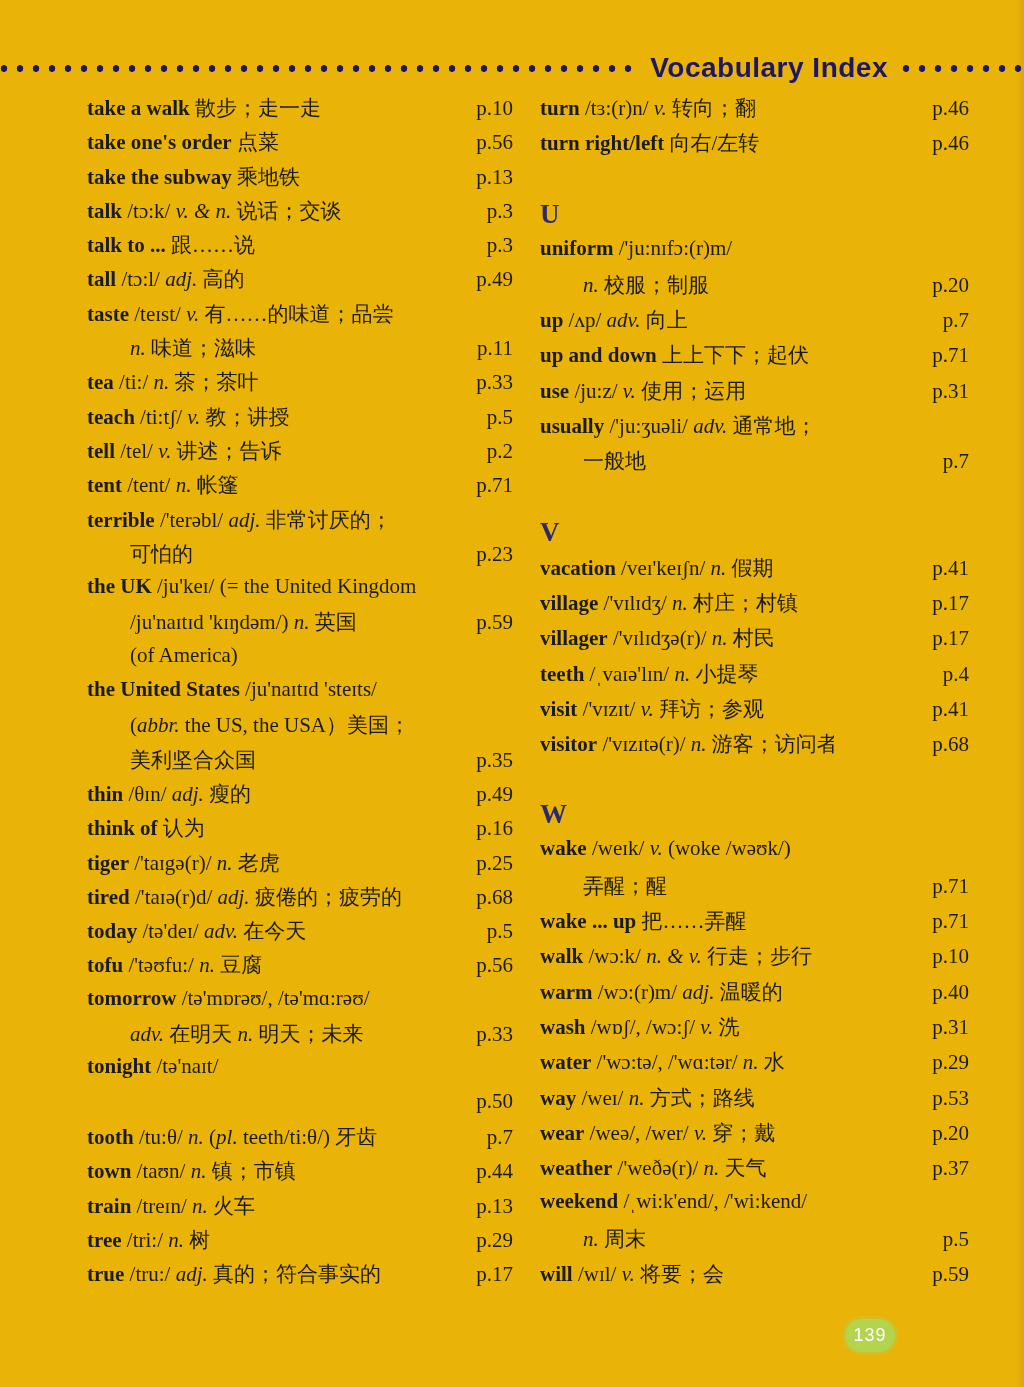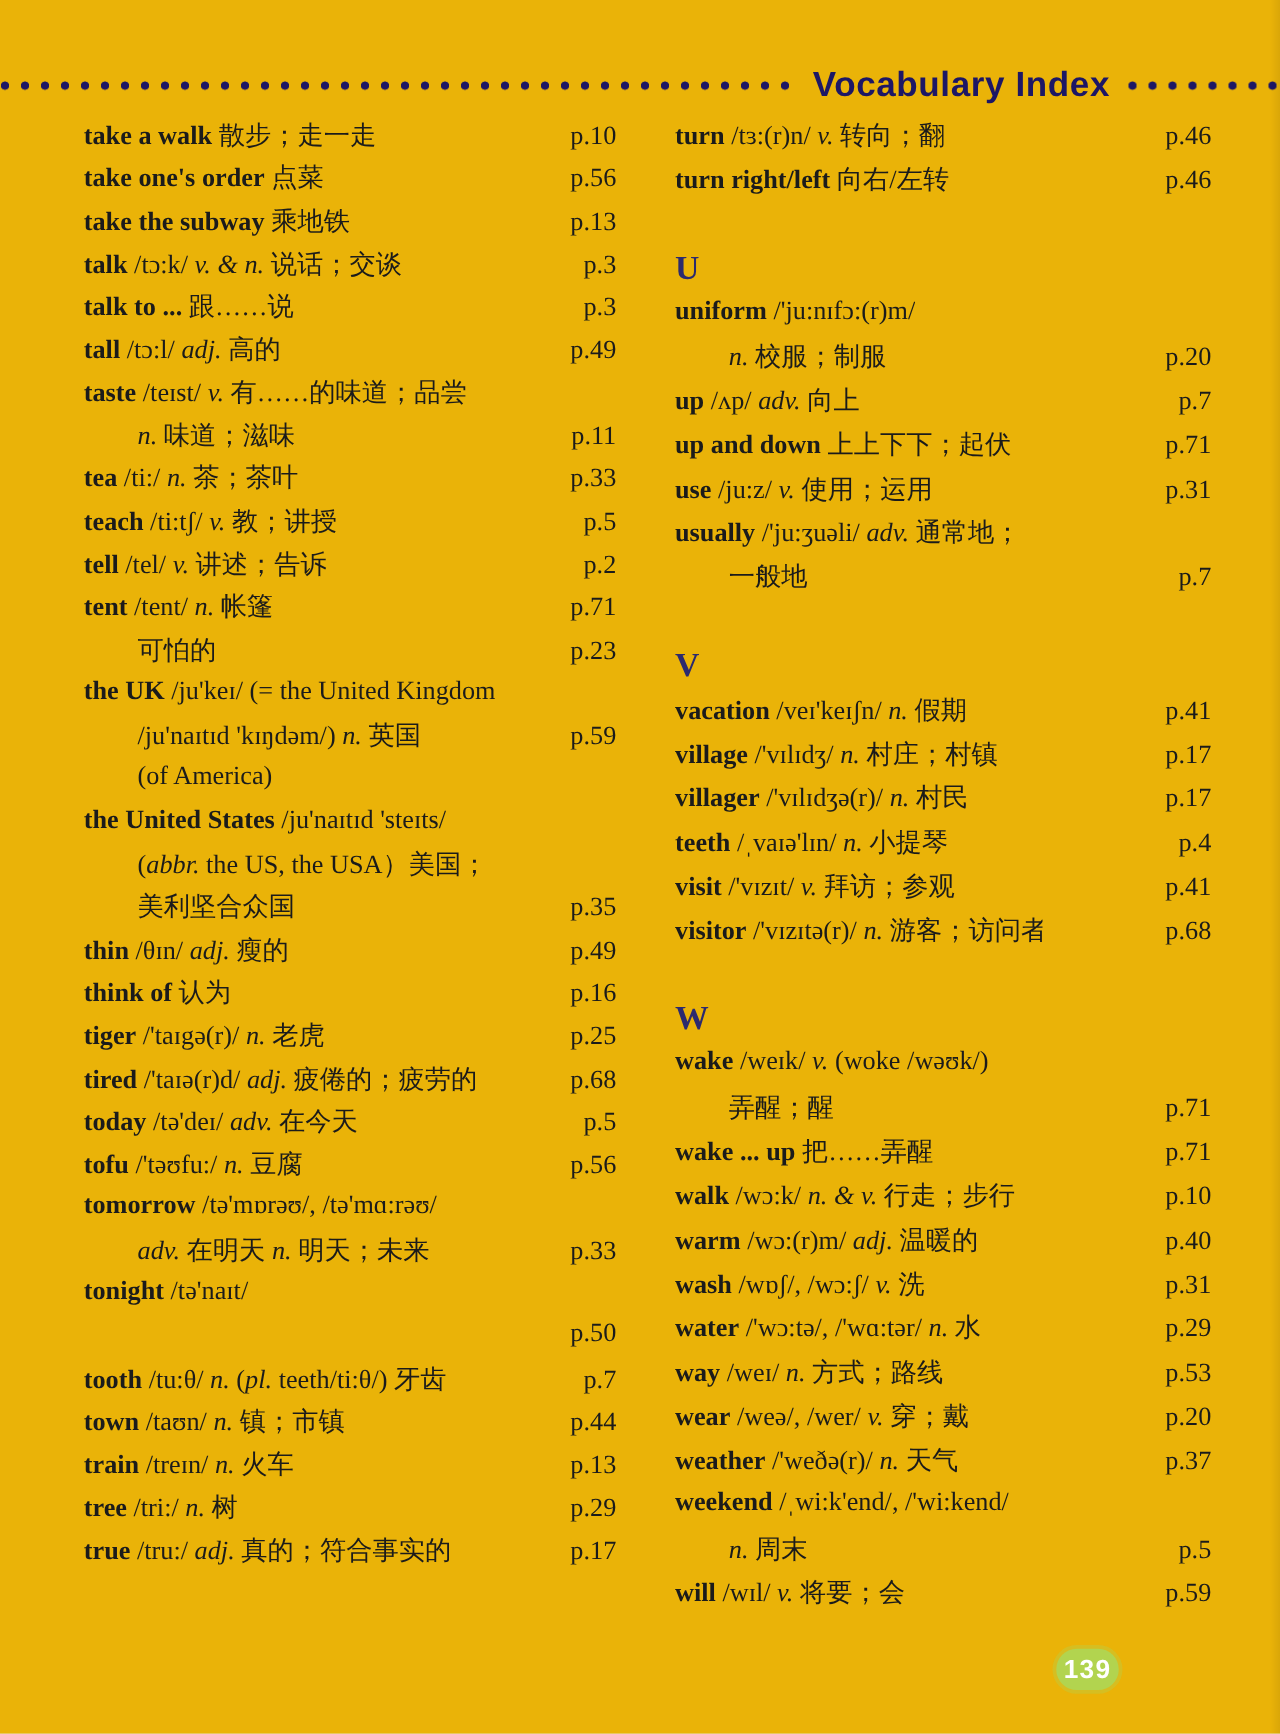"take a walk 散步；走一走" #col-left { left: 67px -> 87px }
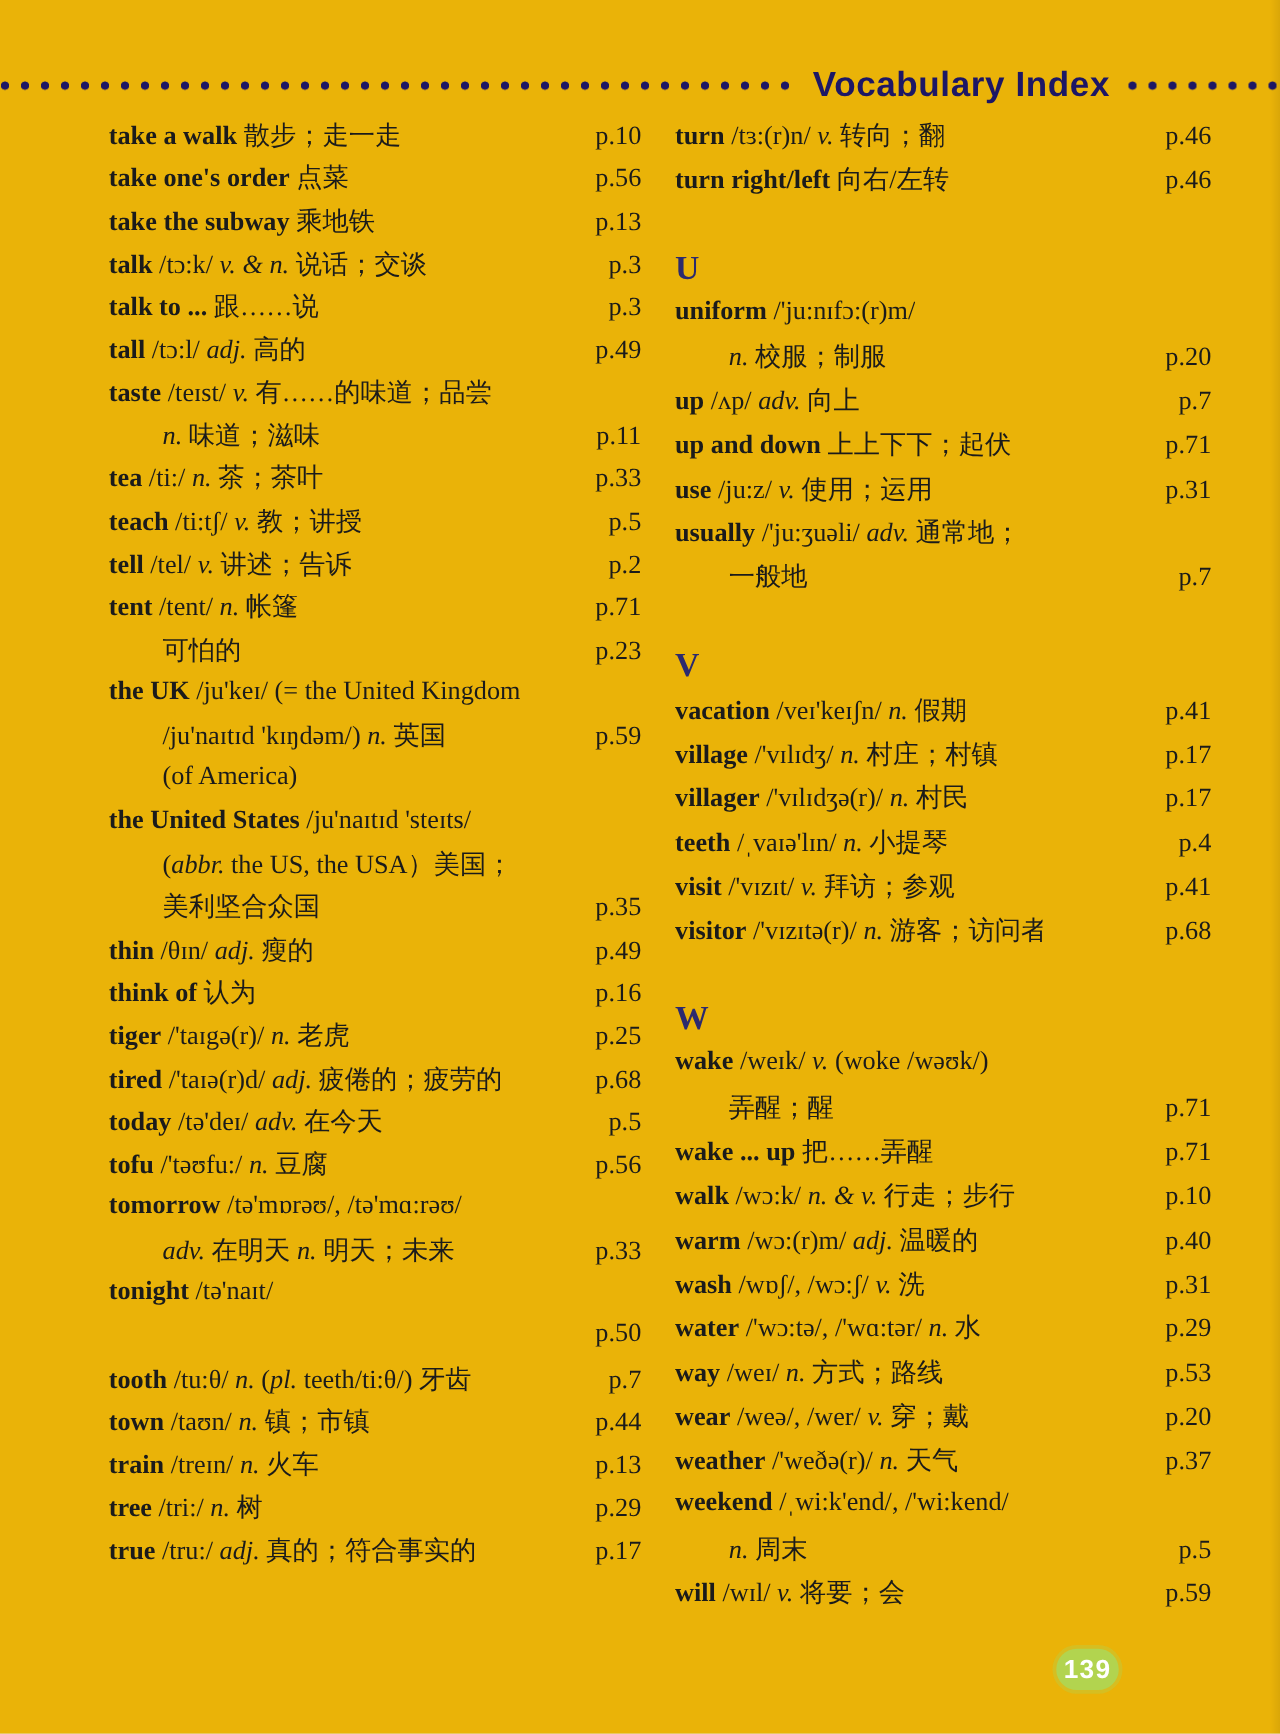"terrible /'terəbl/ adj. 非常讨厌的；" div.line { html: none -> <div> <span><span>terrible</span><span> /'terəbl/ </span><span>adj.</span><span> 非常讨厌的；</span></span> <span></span> </div> }
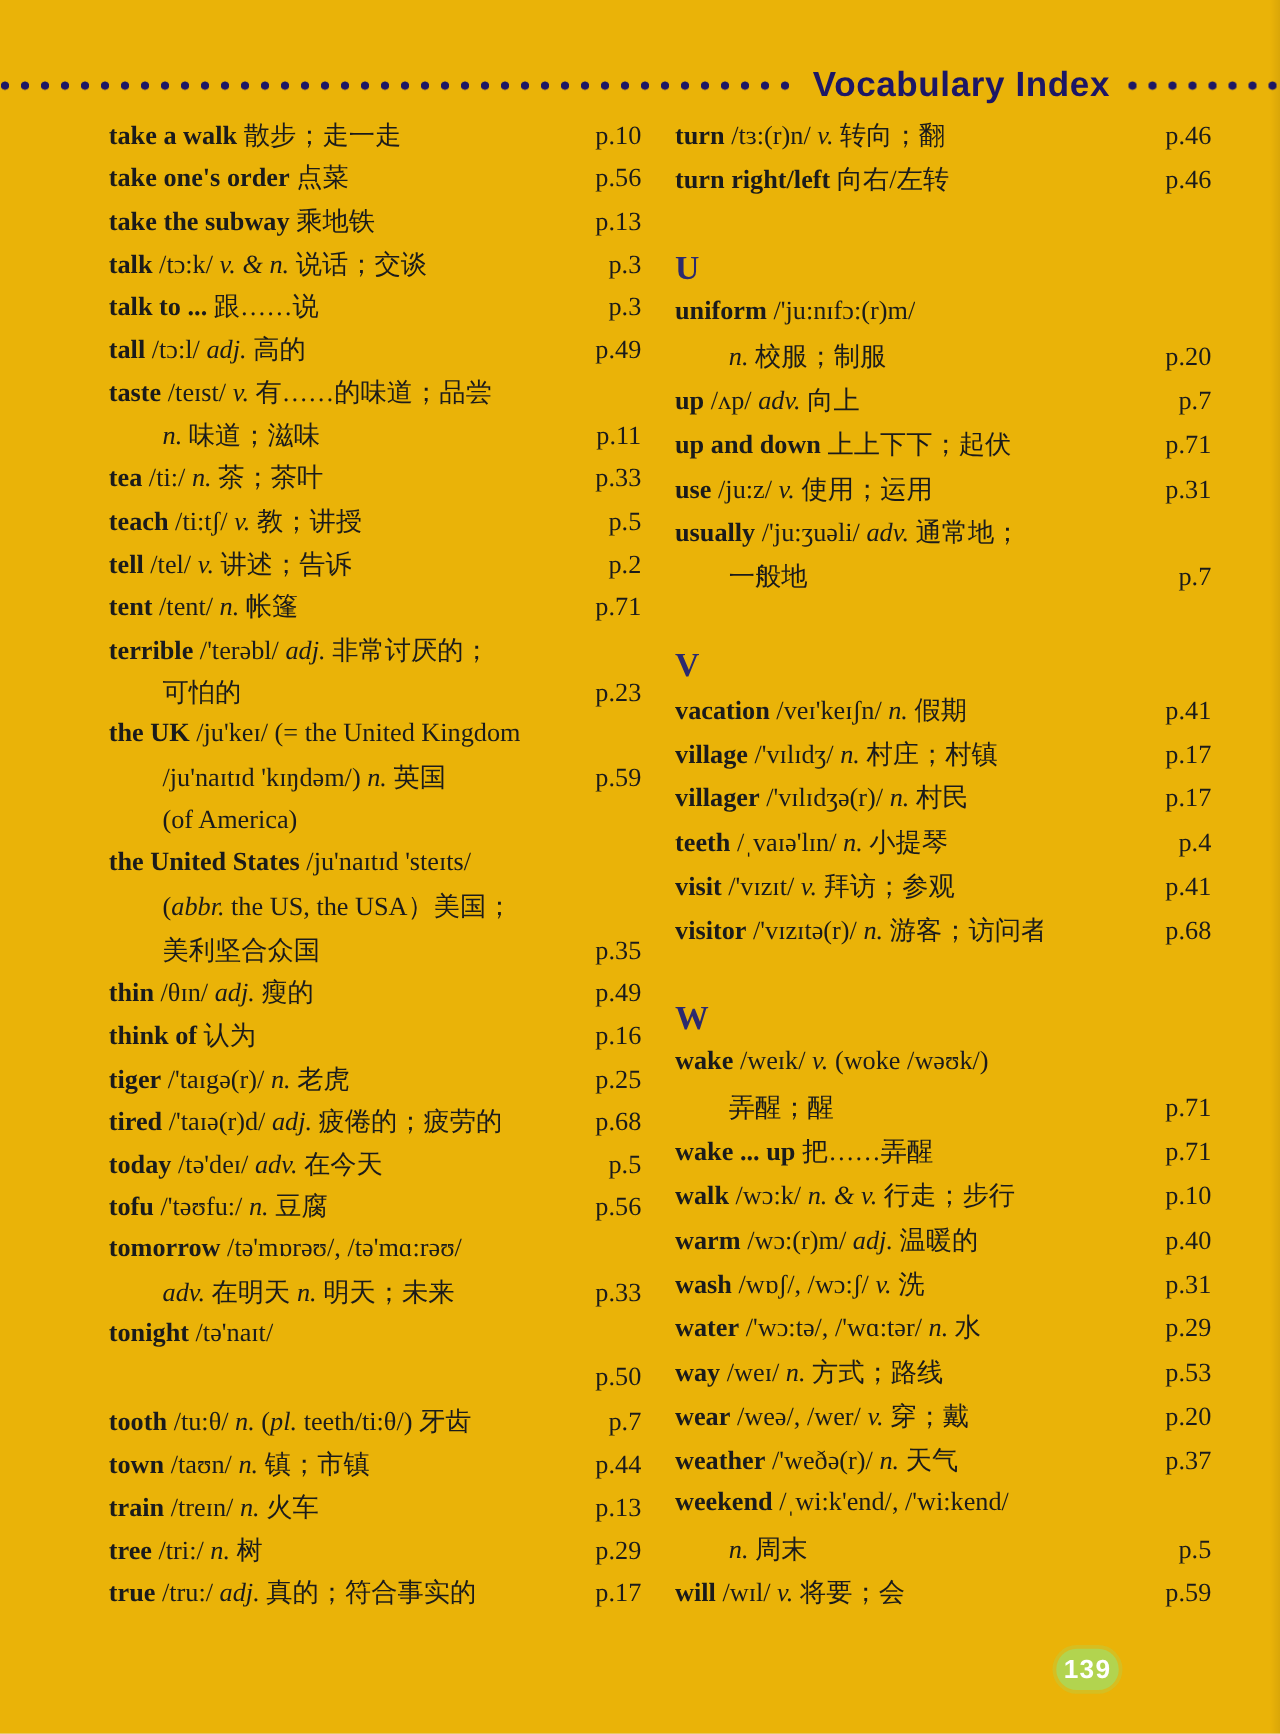"139" .badge { font-size: 21px -> 18px; font-weight: bold -> normal }
